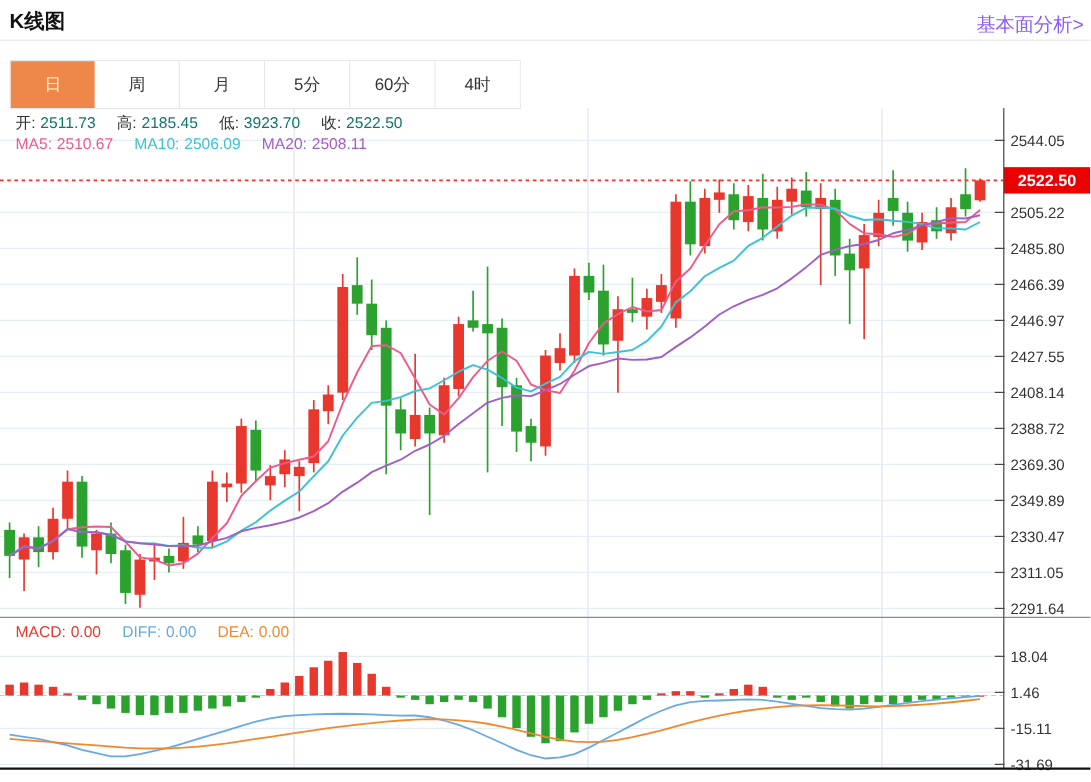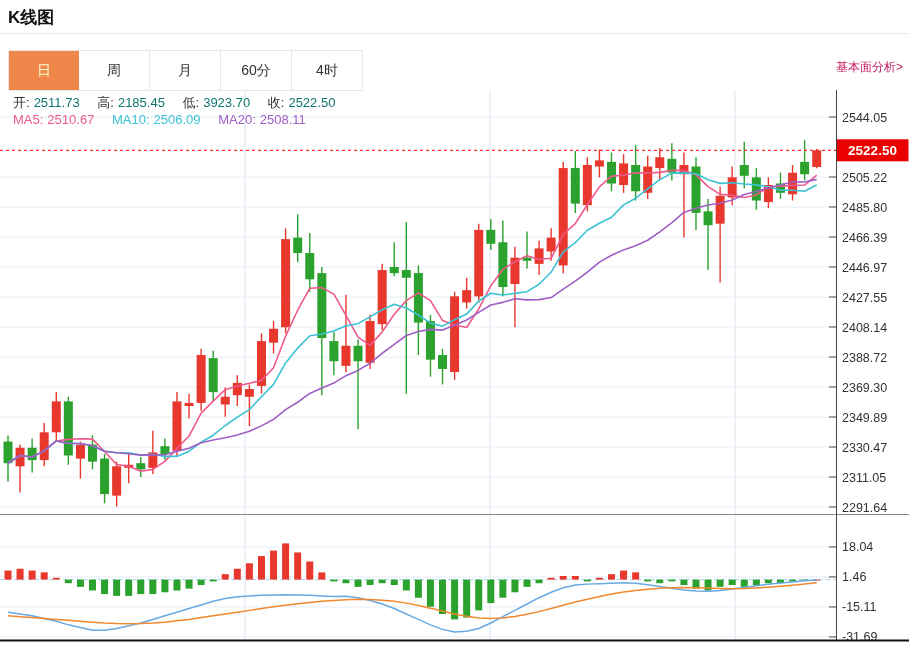"基本面分析>" .header-link { color: #be185d -> #8b5cf6; font-size: 12px -> 16px; margin-top: 48px -> none }
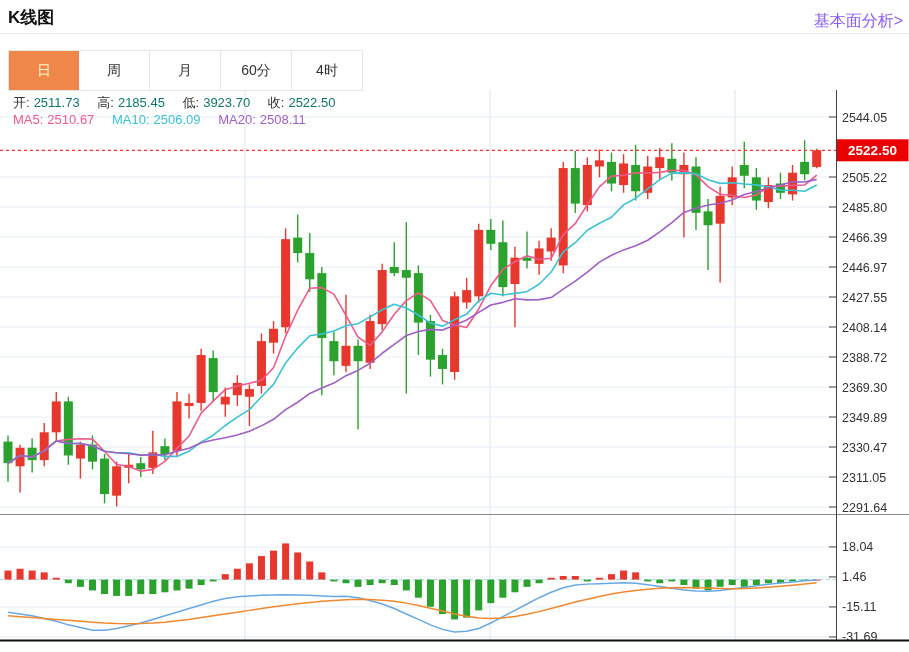"5分" div.tab { html: none -> <div>5分</div> }
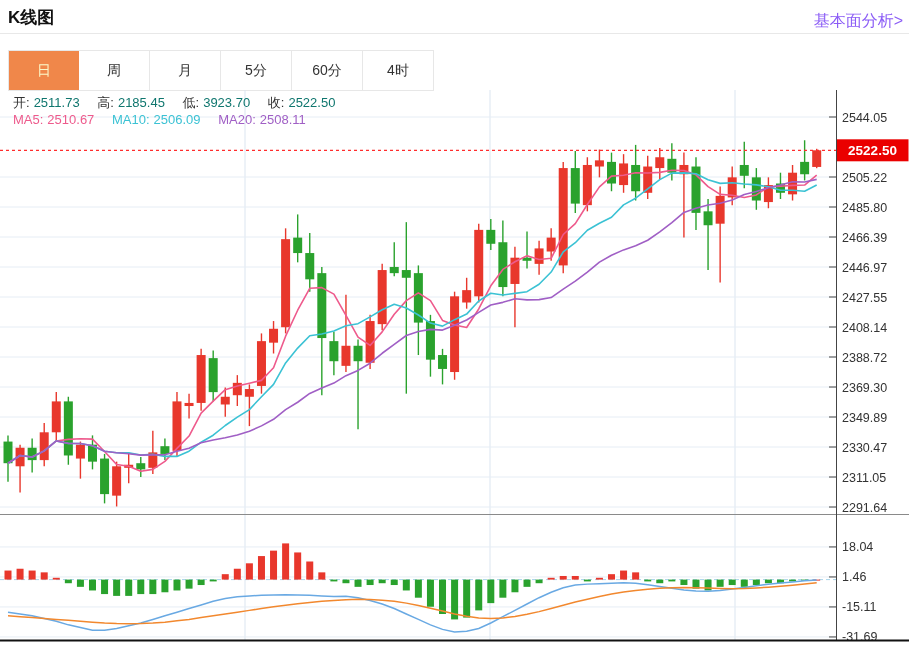"MACD: 0.00 DIFF: 0.00 DEA:" div.legend { html: none -> <div> <span>MACD:</span><span>0.00</span> <span>DIFF:</span><span>0.00</span> <span>DEA:</span><span>0.00</span> </div> }
